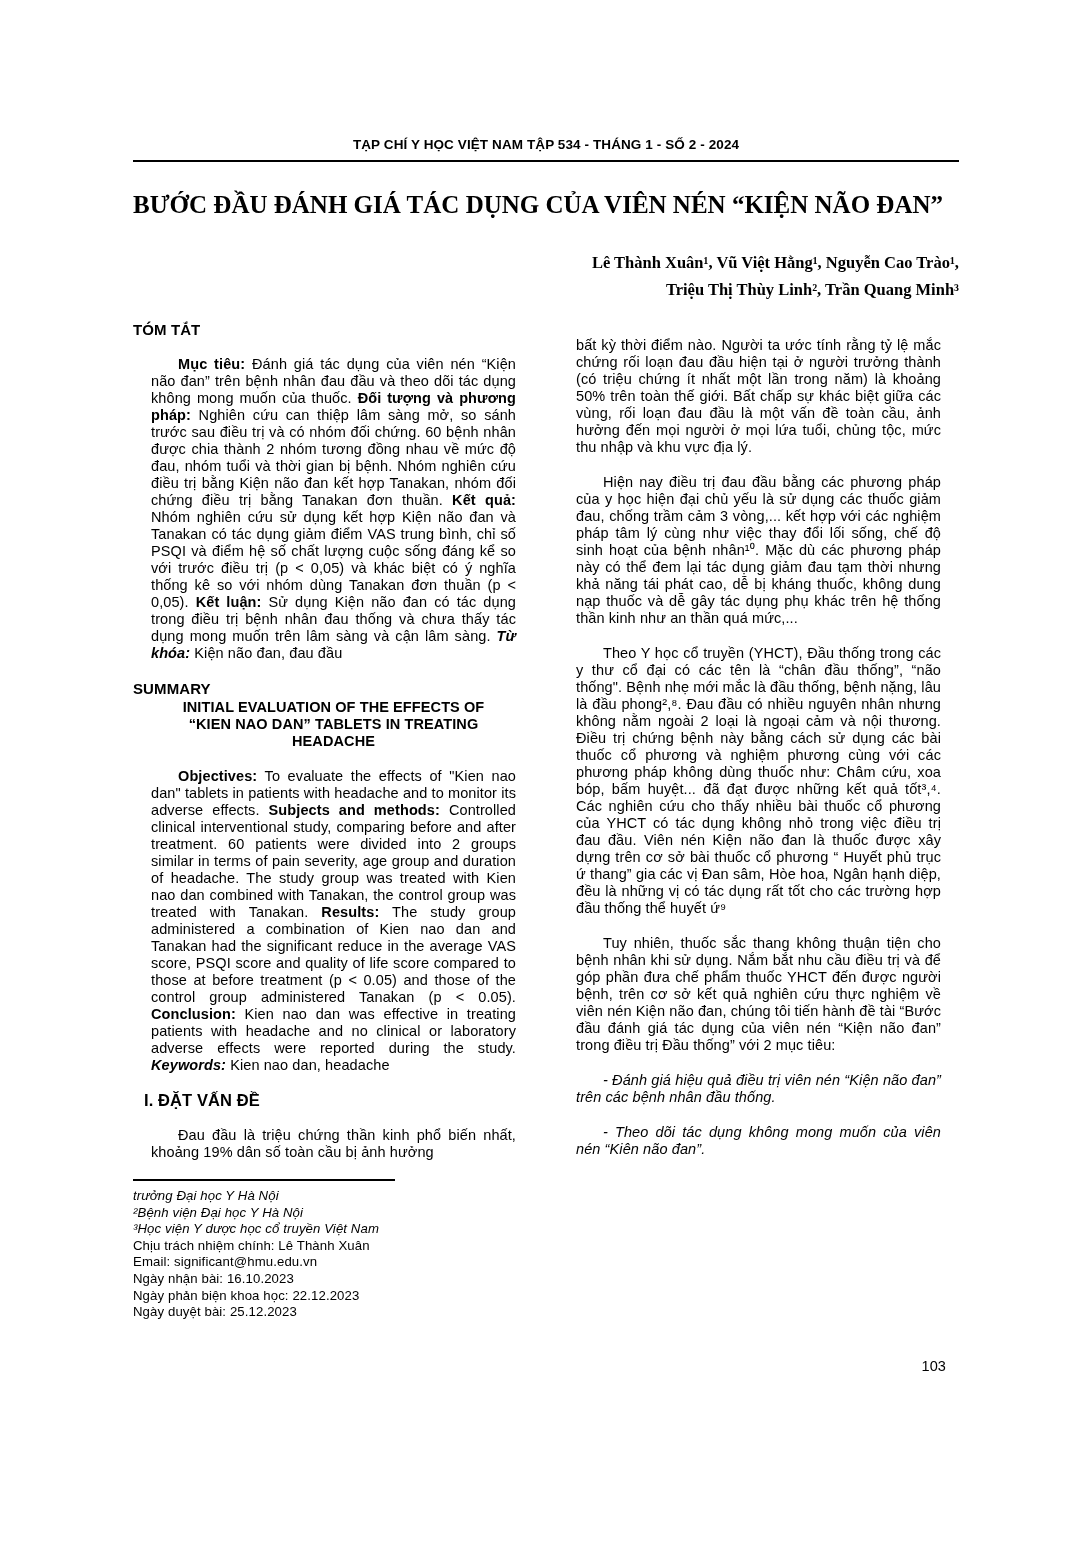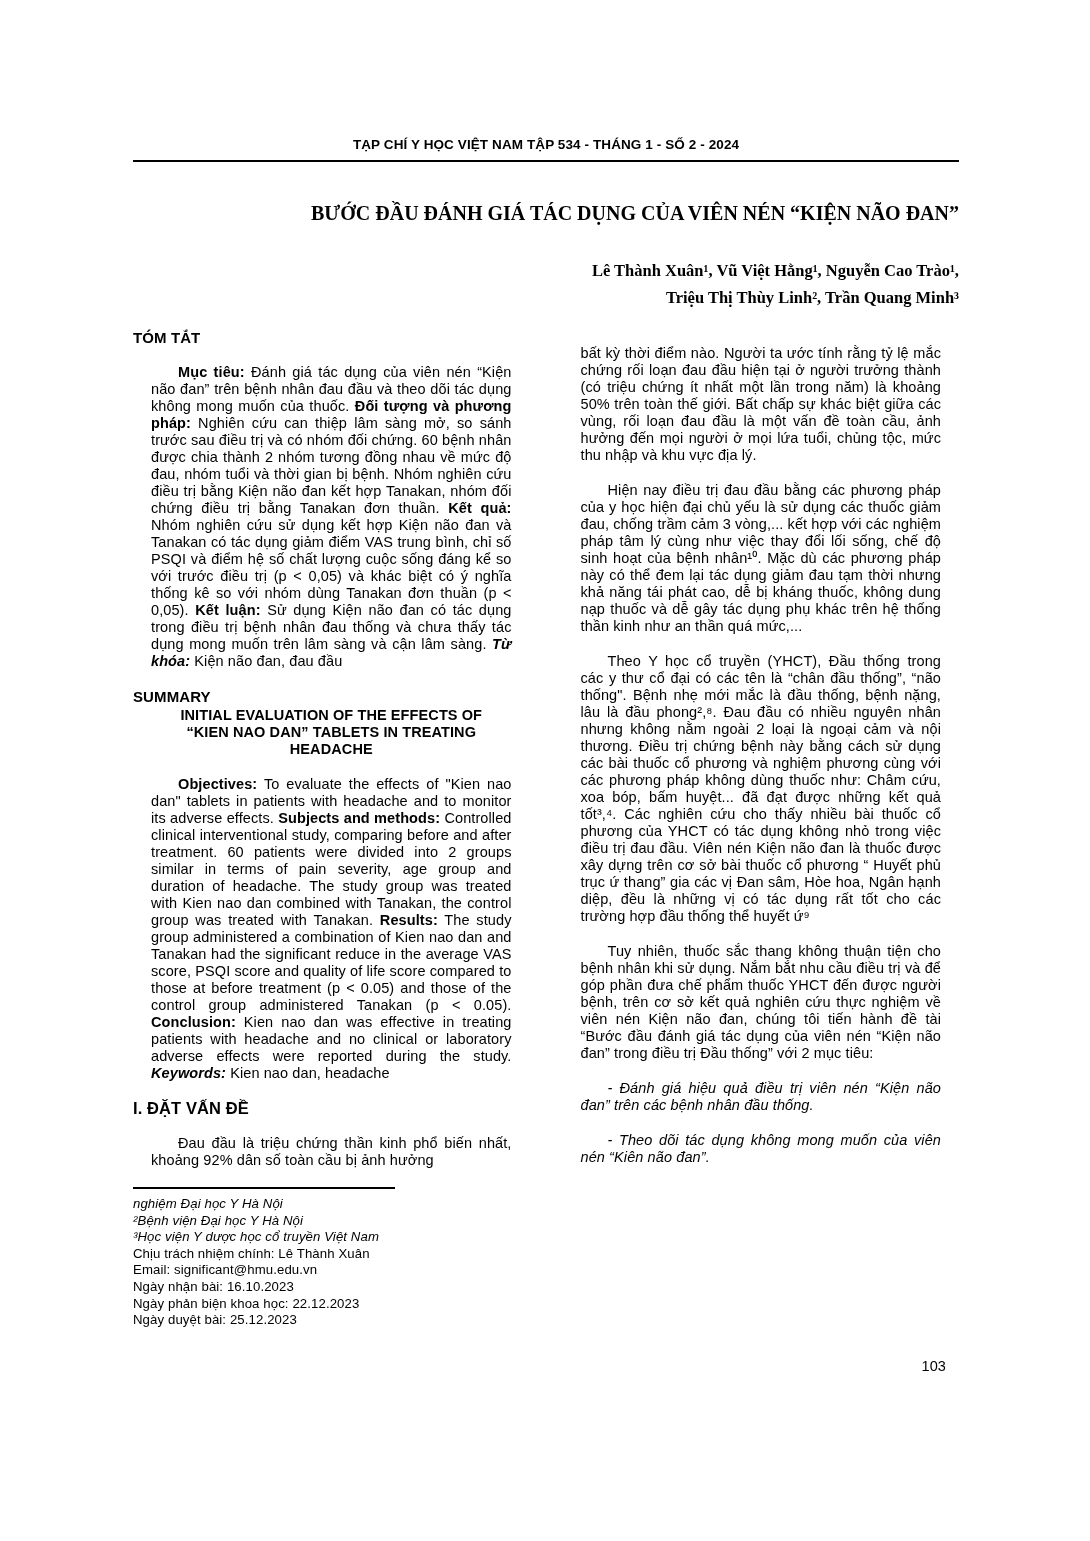"BƯỚC ĐẦU ĐÁNH GIÁ TÁC" .article-title { font-size: 20px -> 25px; margin-top: 35px -> 27px; text-align: right -> left }
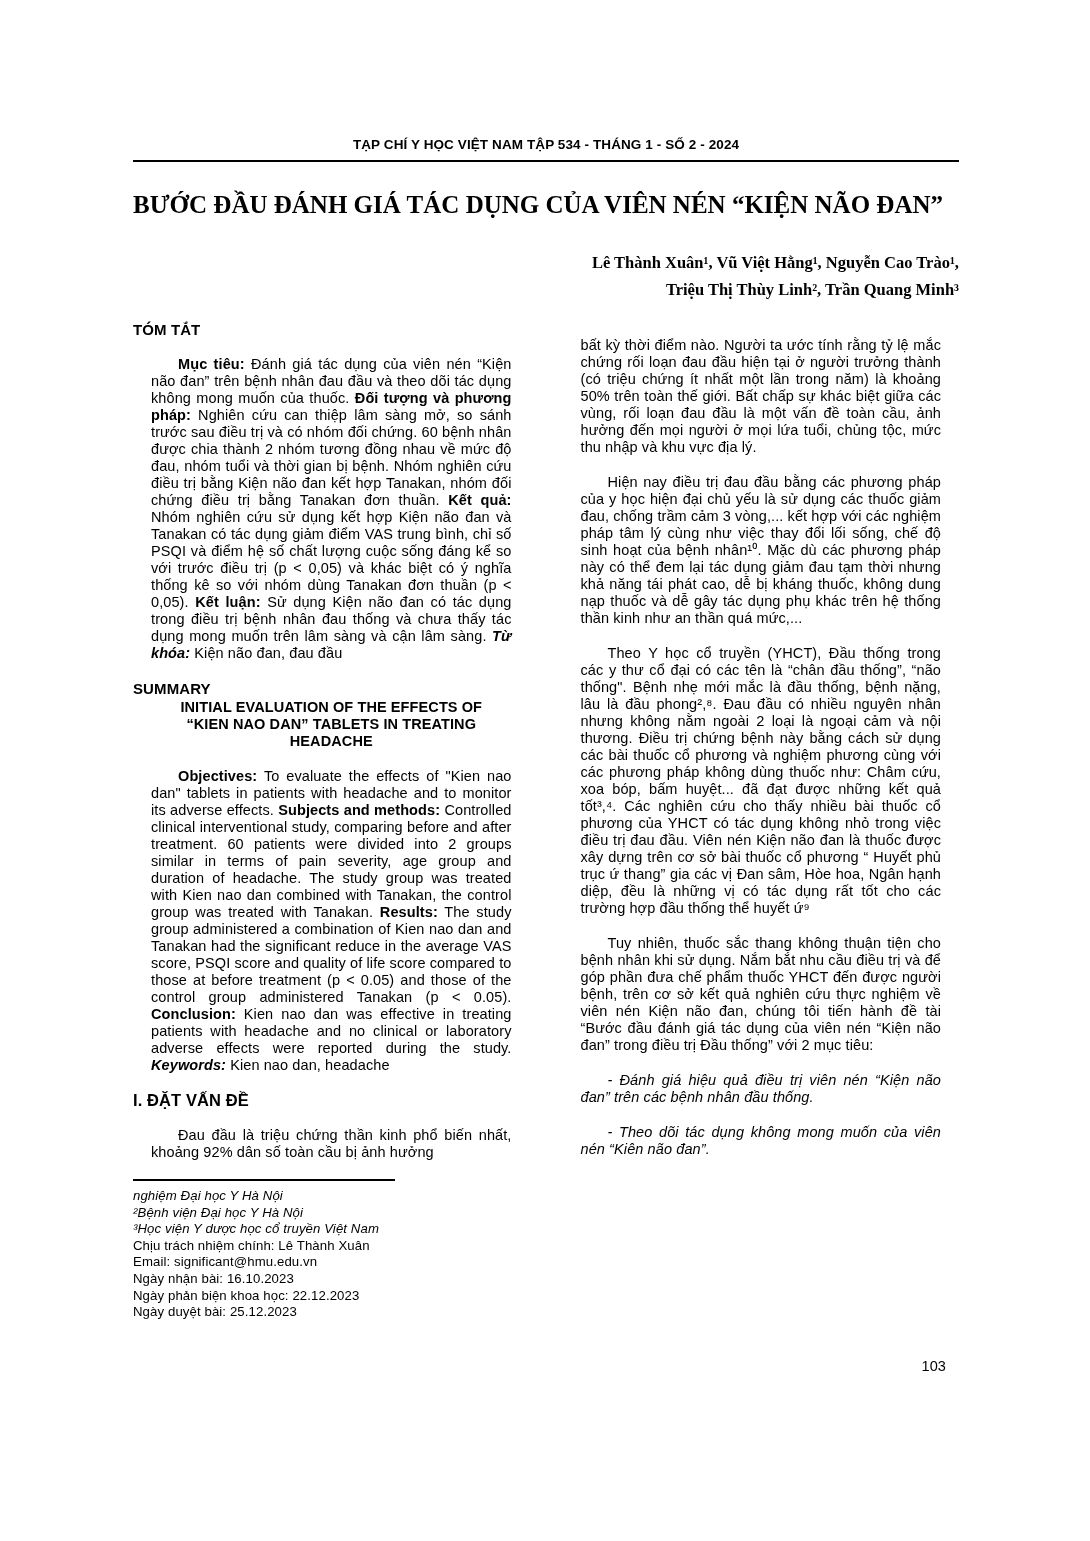"TÓM TẮT" .columns { gap: 33px -> 24px }
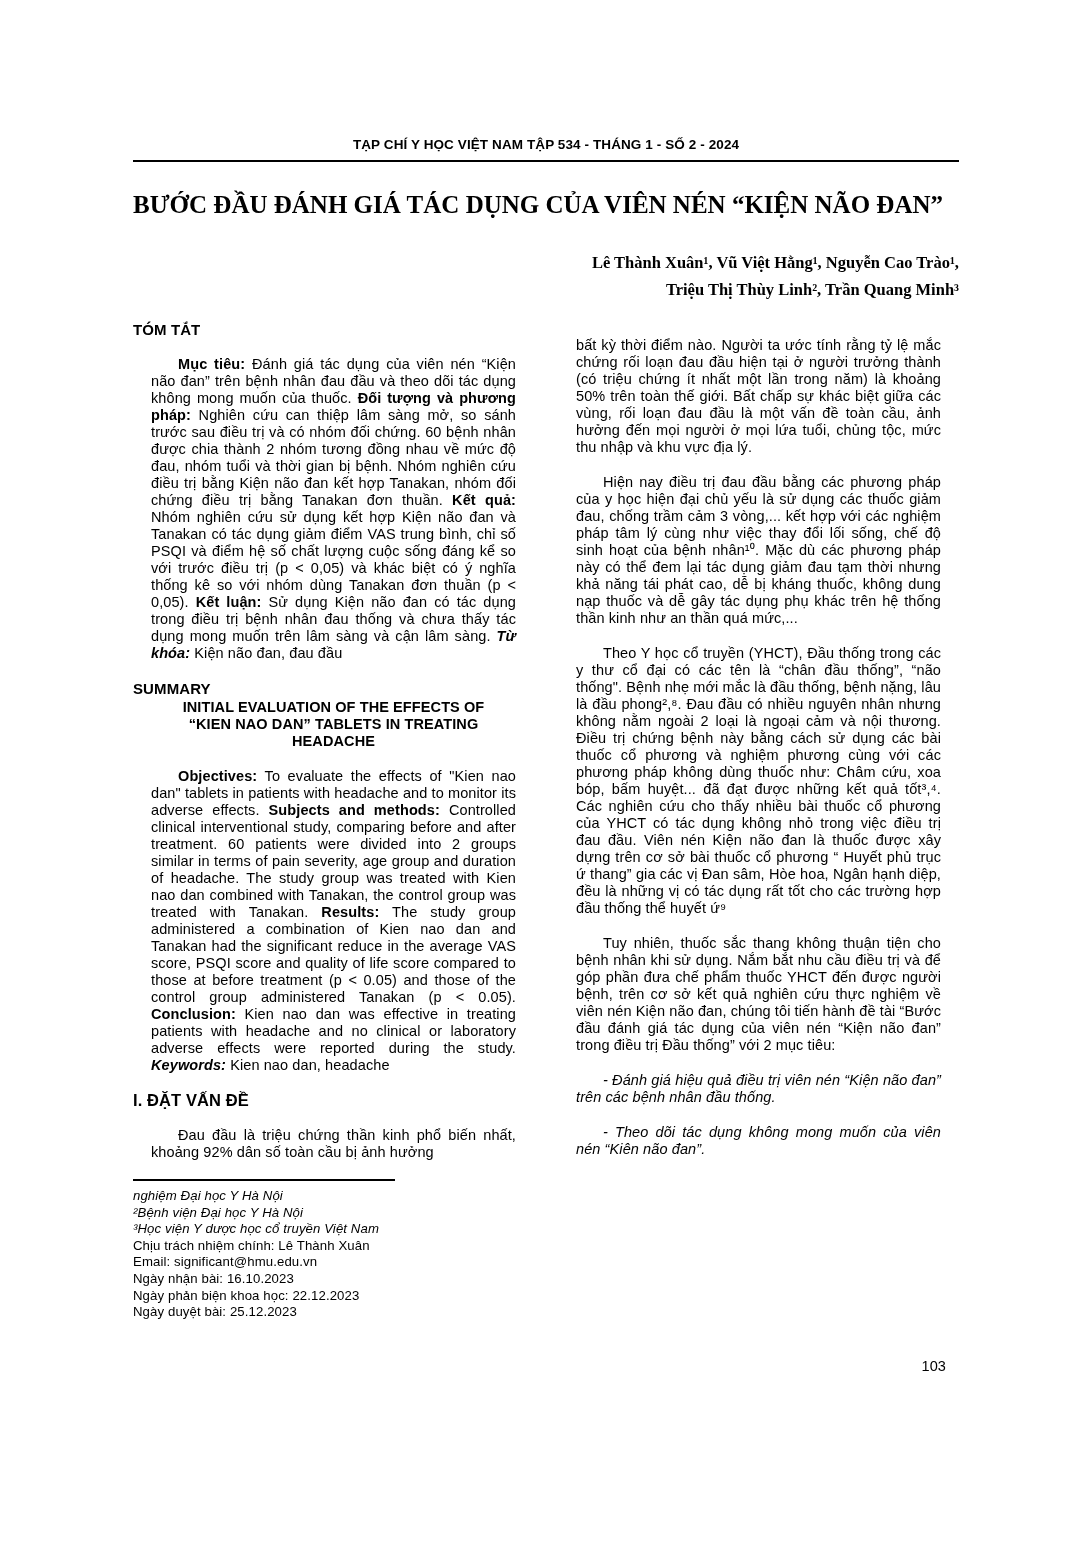"I. ĐẶT VẤN ĐỀ" .h-intro { margin: 10px 0 4px 0 -> 10px 0 4px 11px }
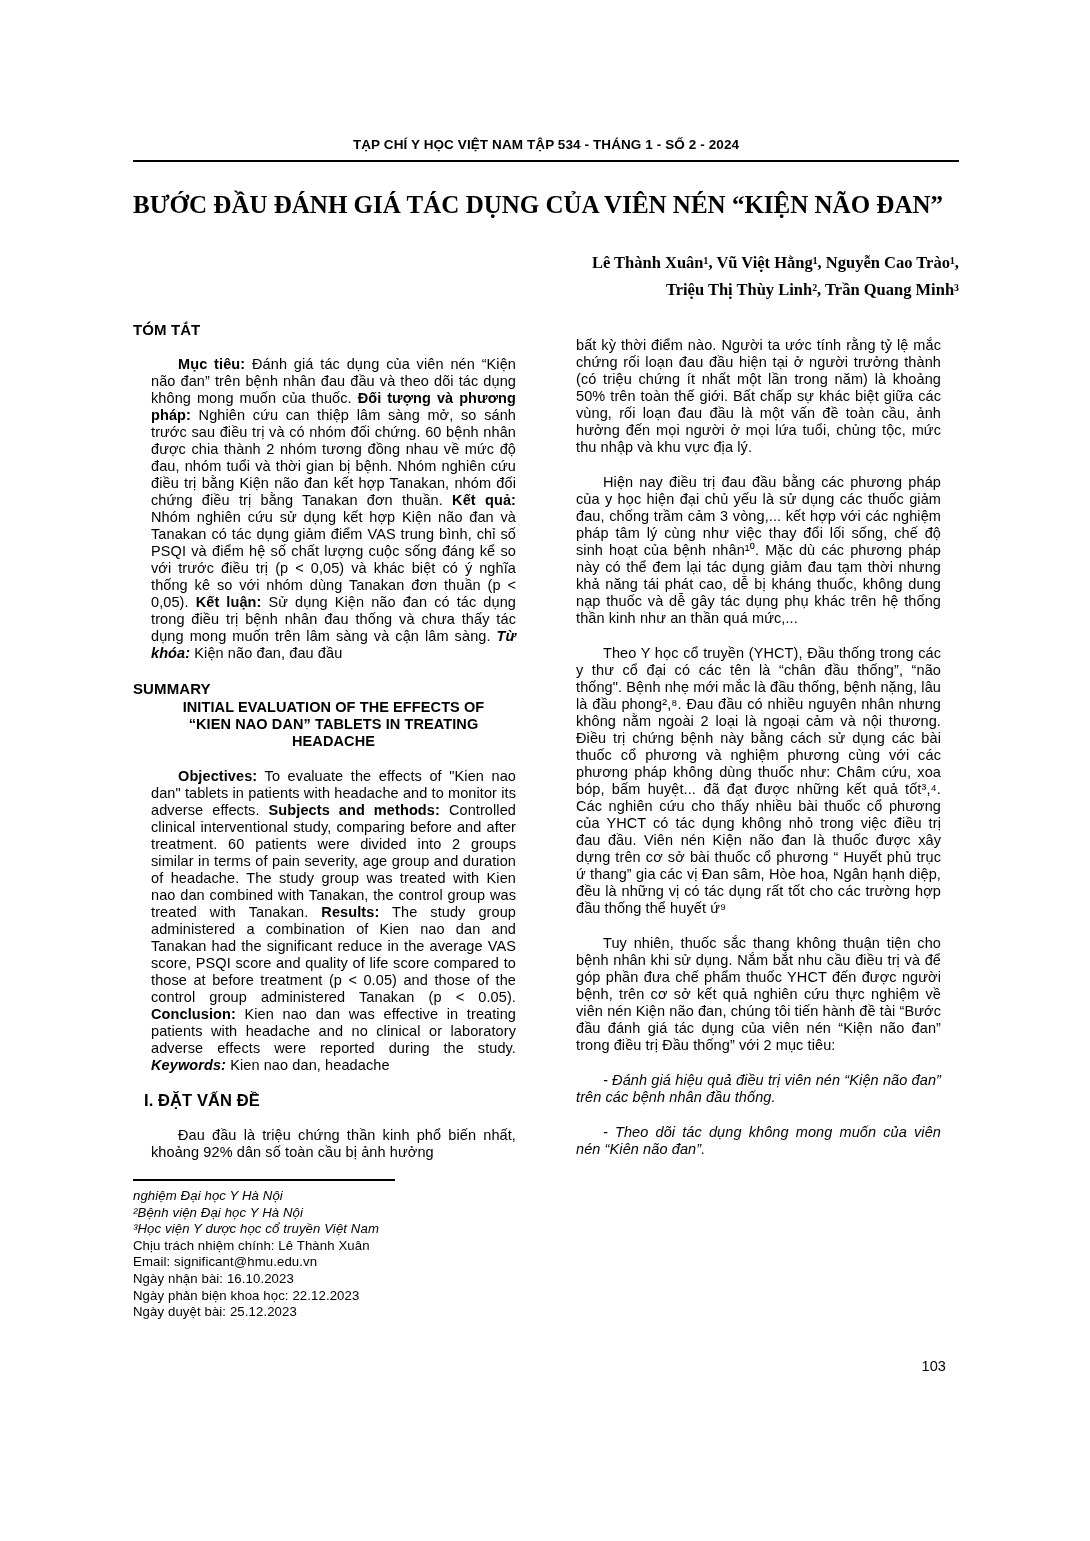"Đau đầu là triệu chứng" p.para { text: 92% -> 19% }
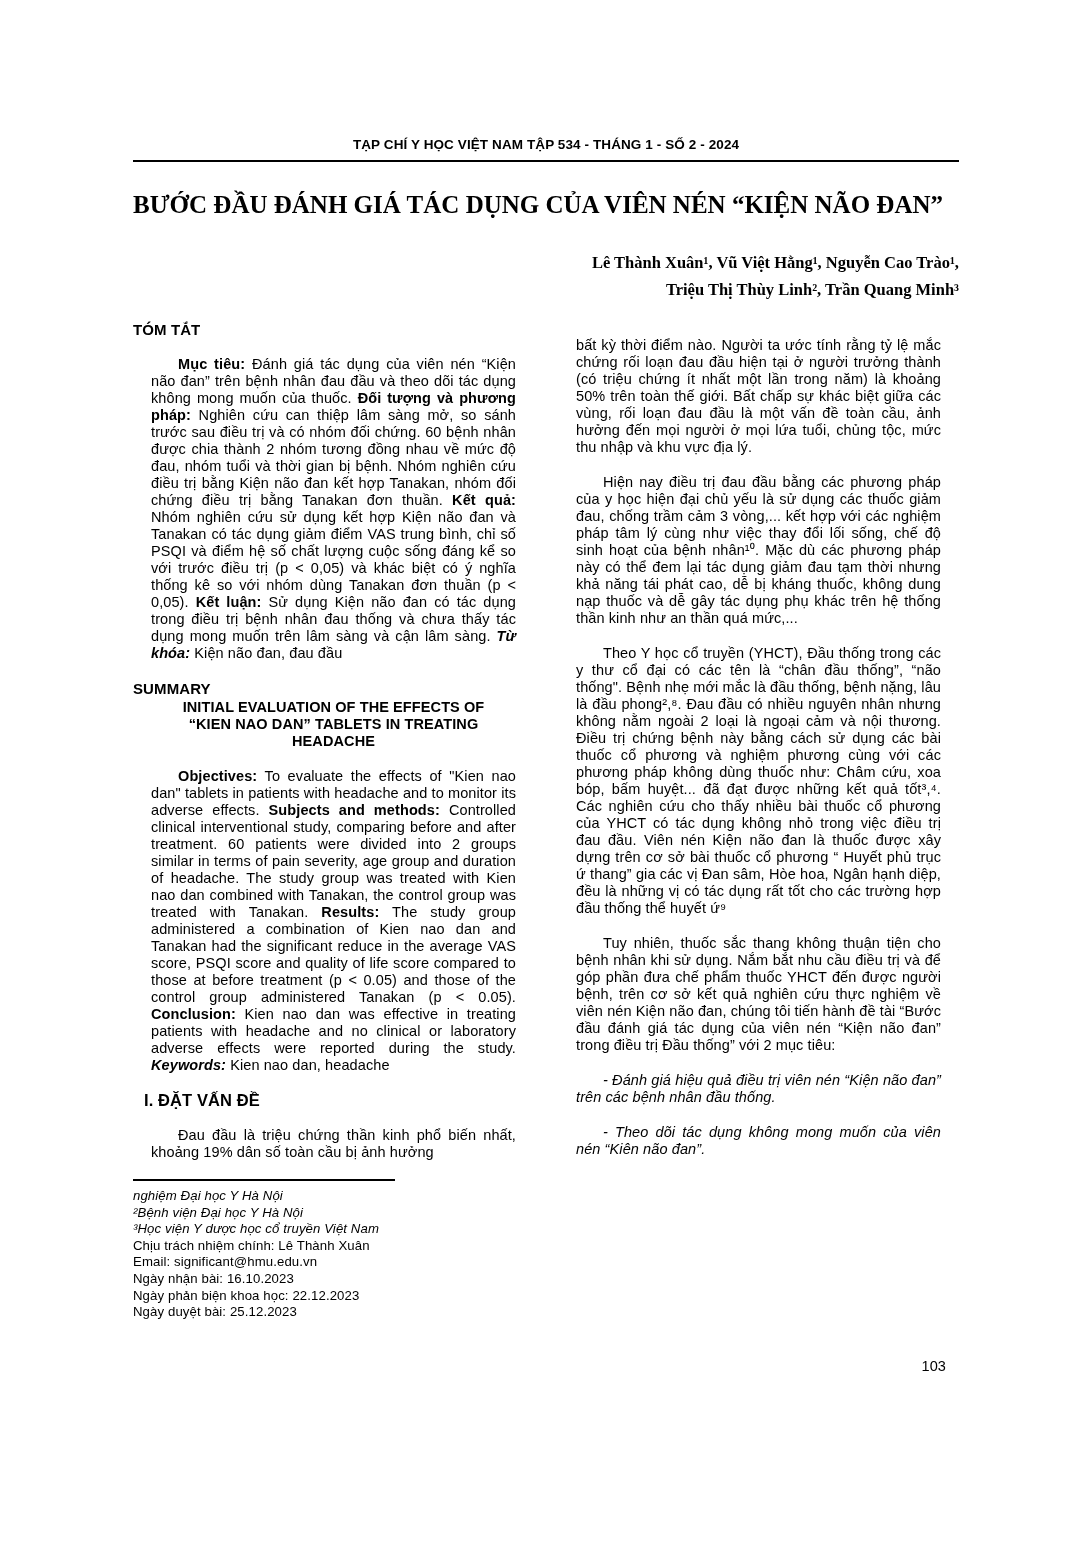"nghiệm Đại học Y Hà" div.fn-italic { text: nghiệm -> trưởng }
